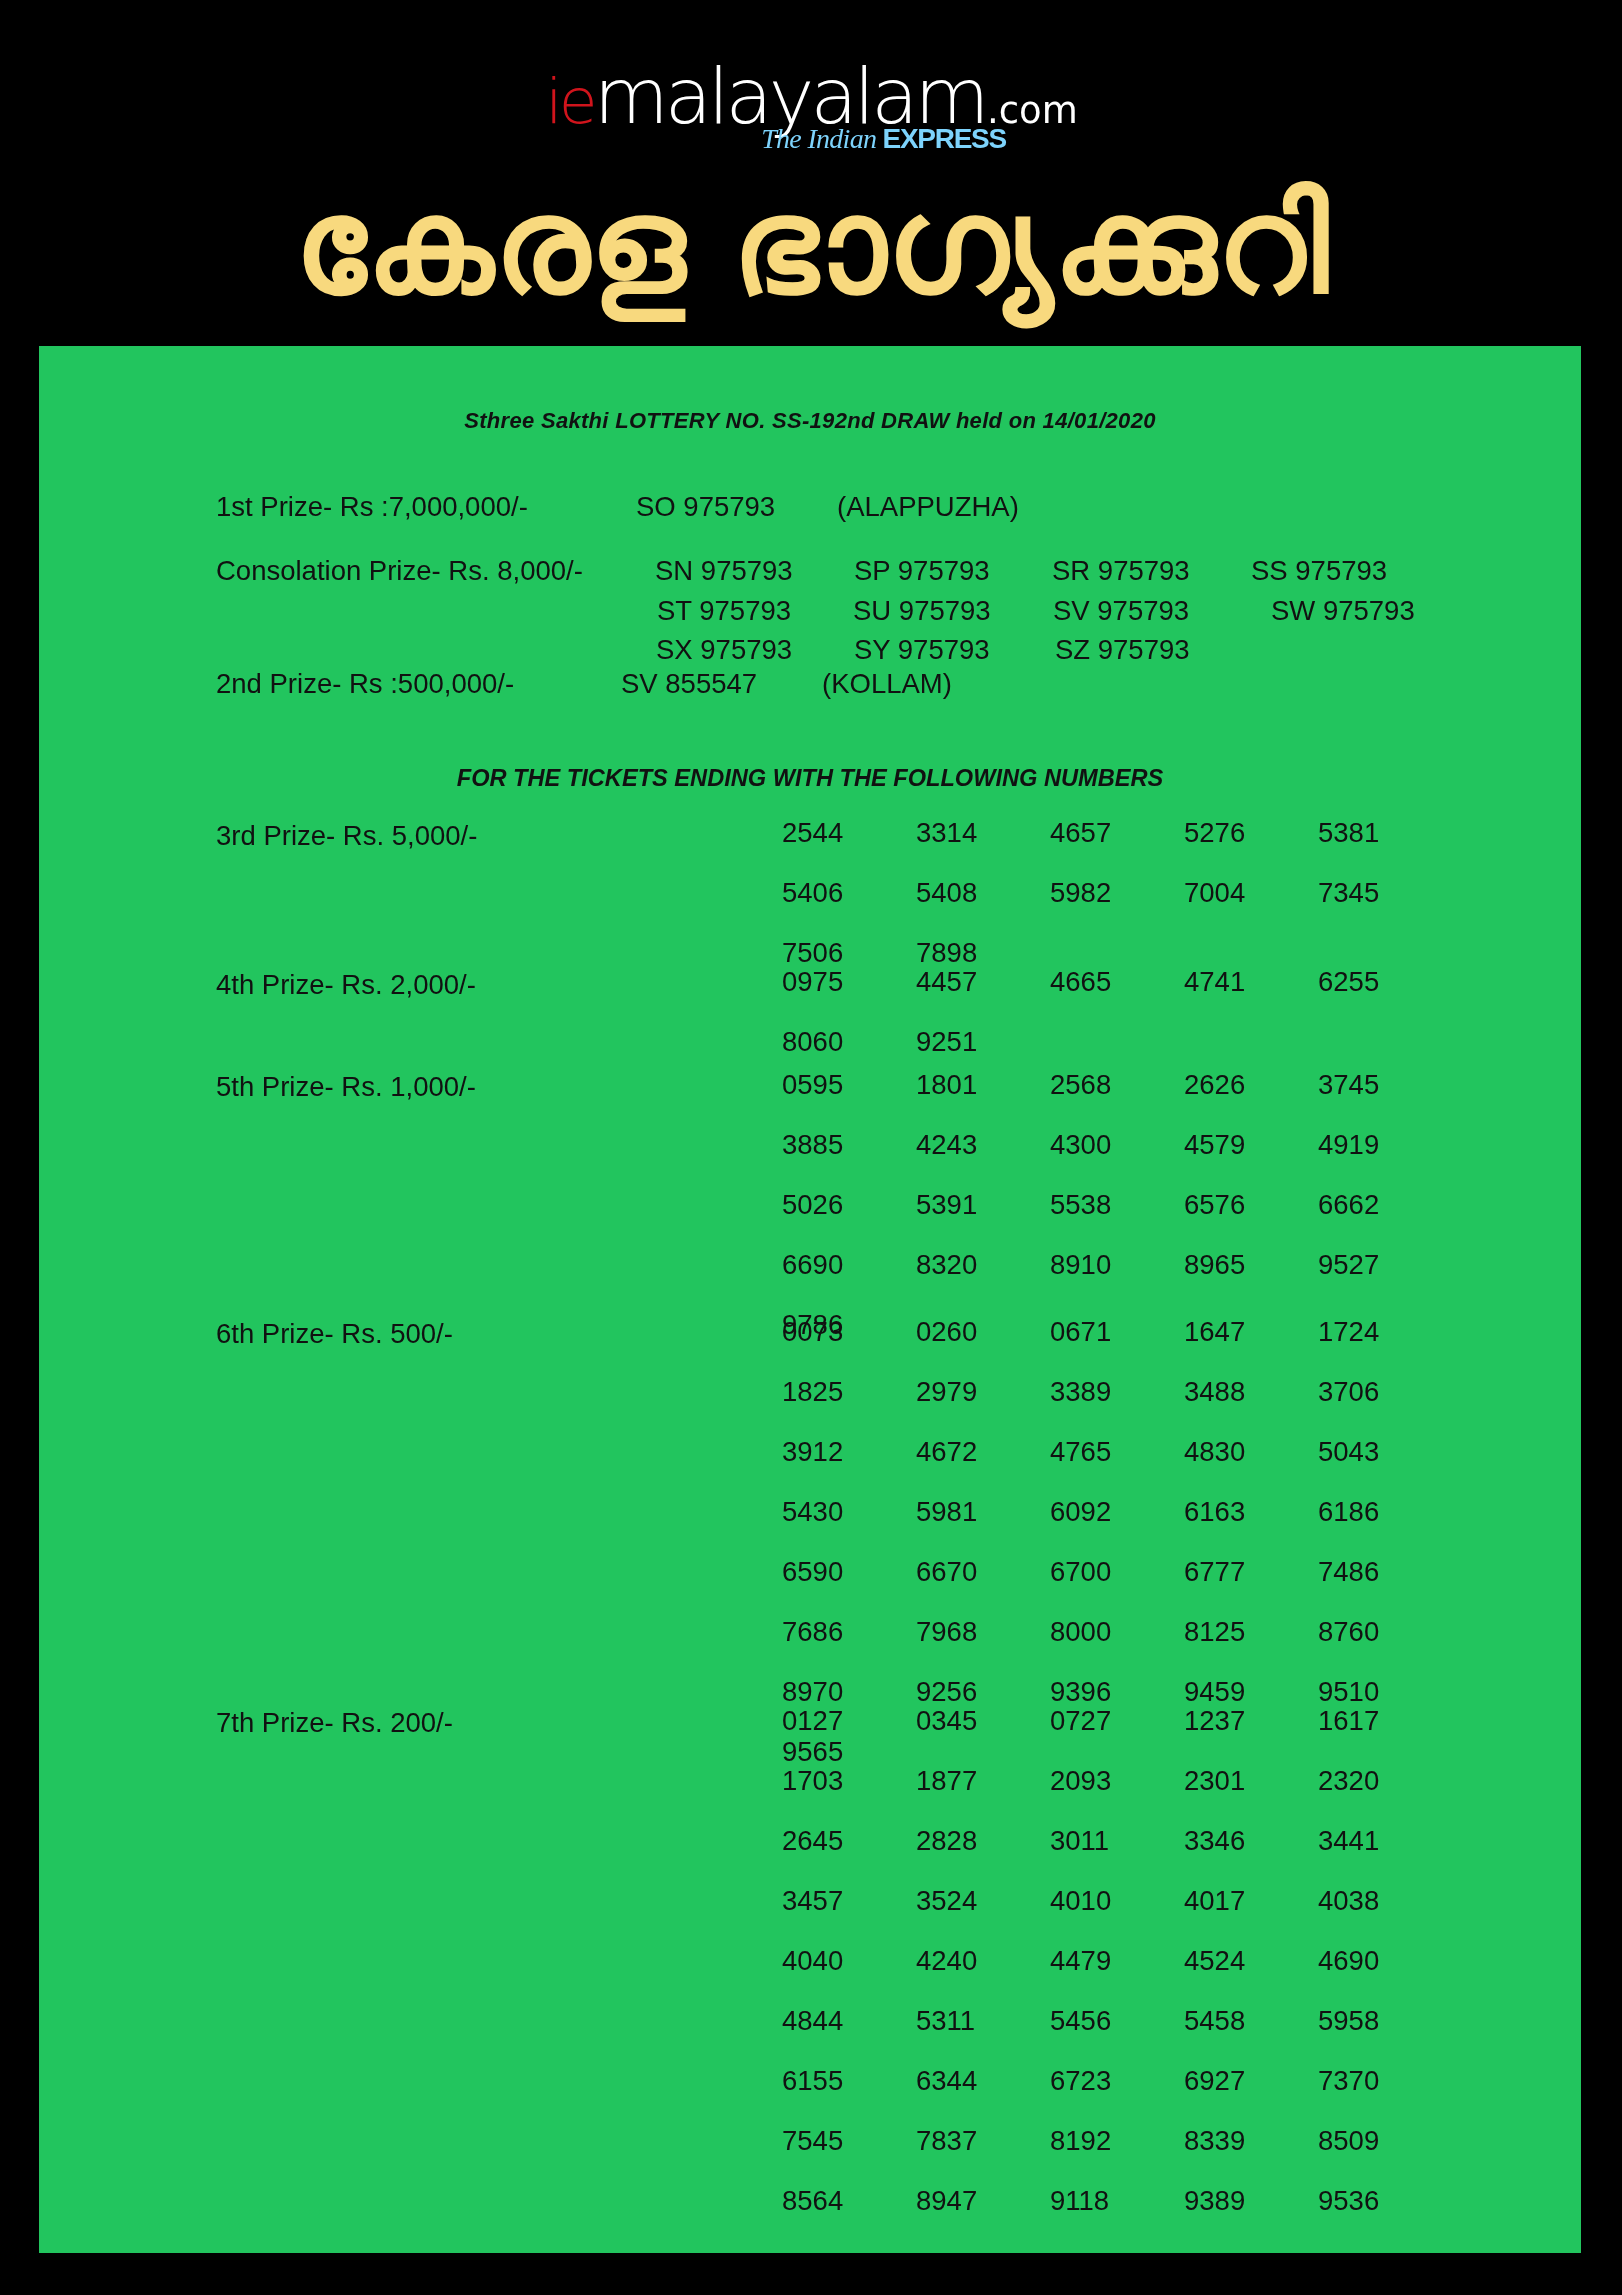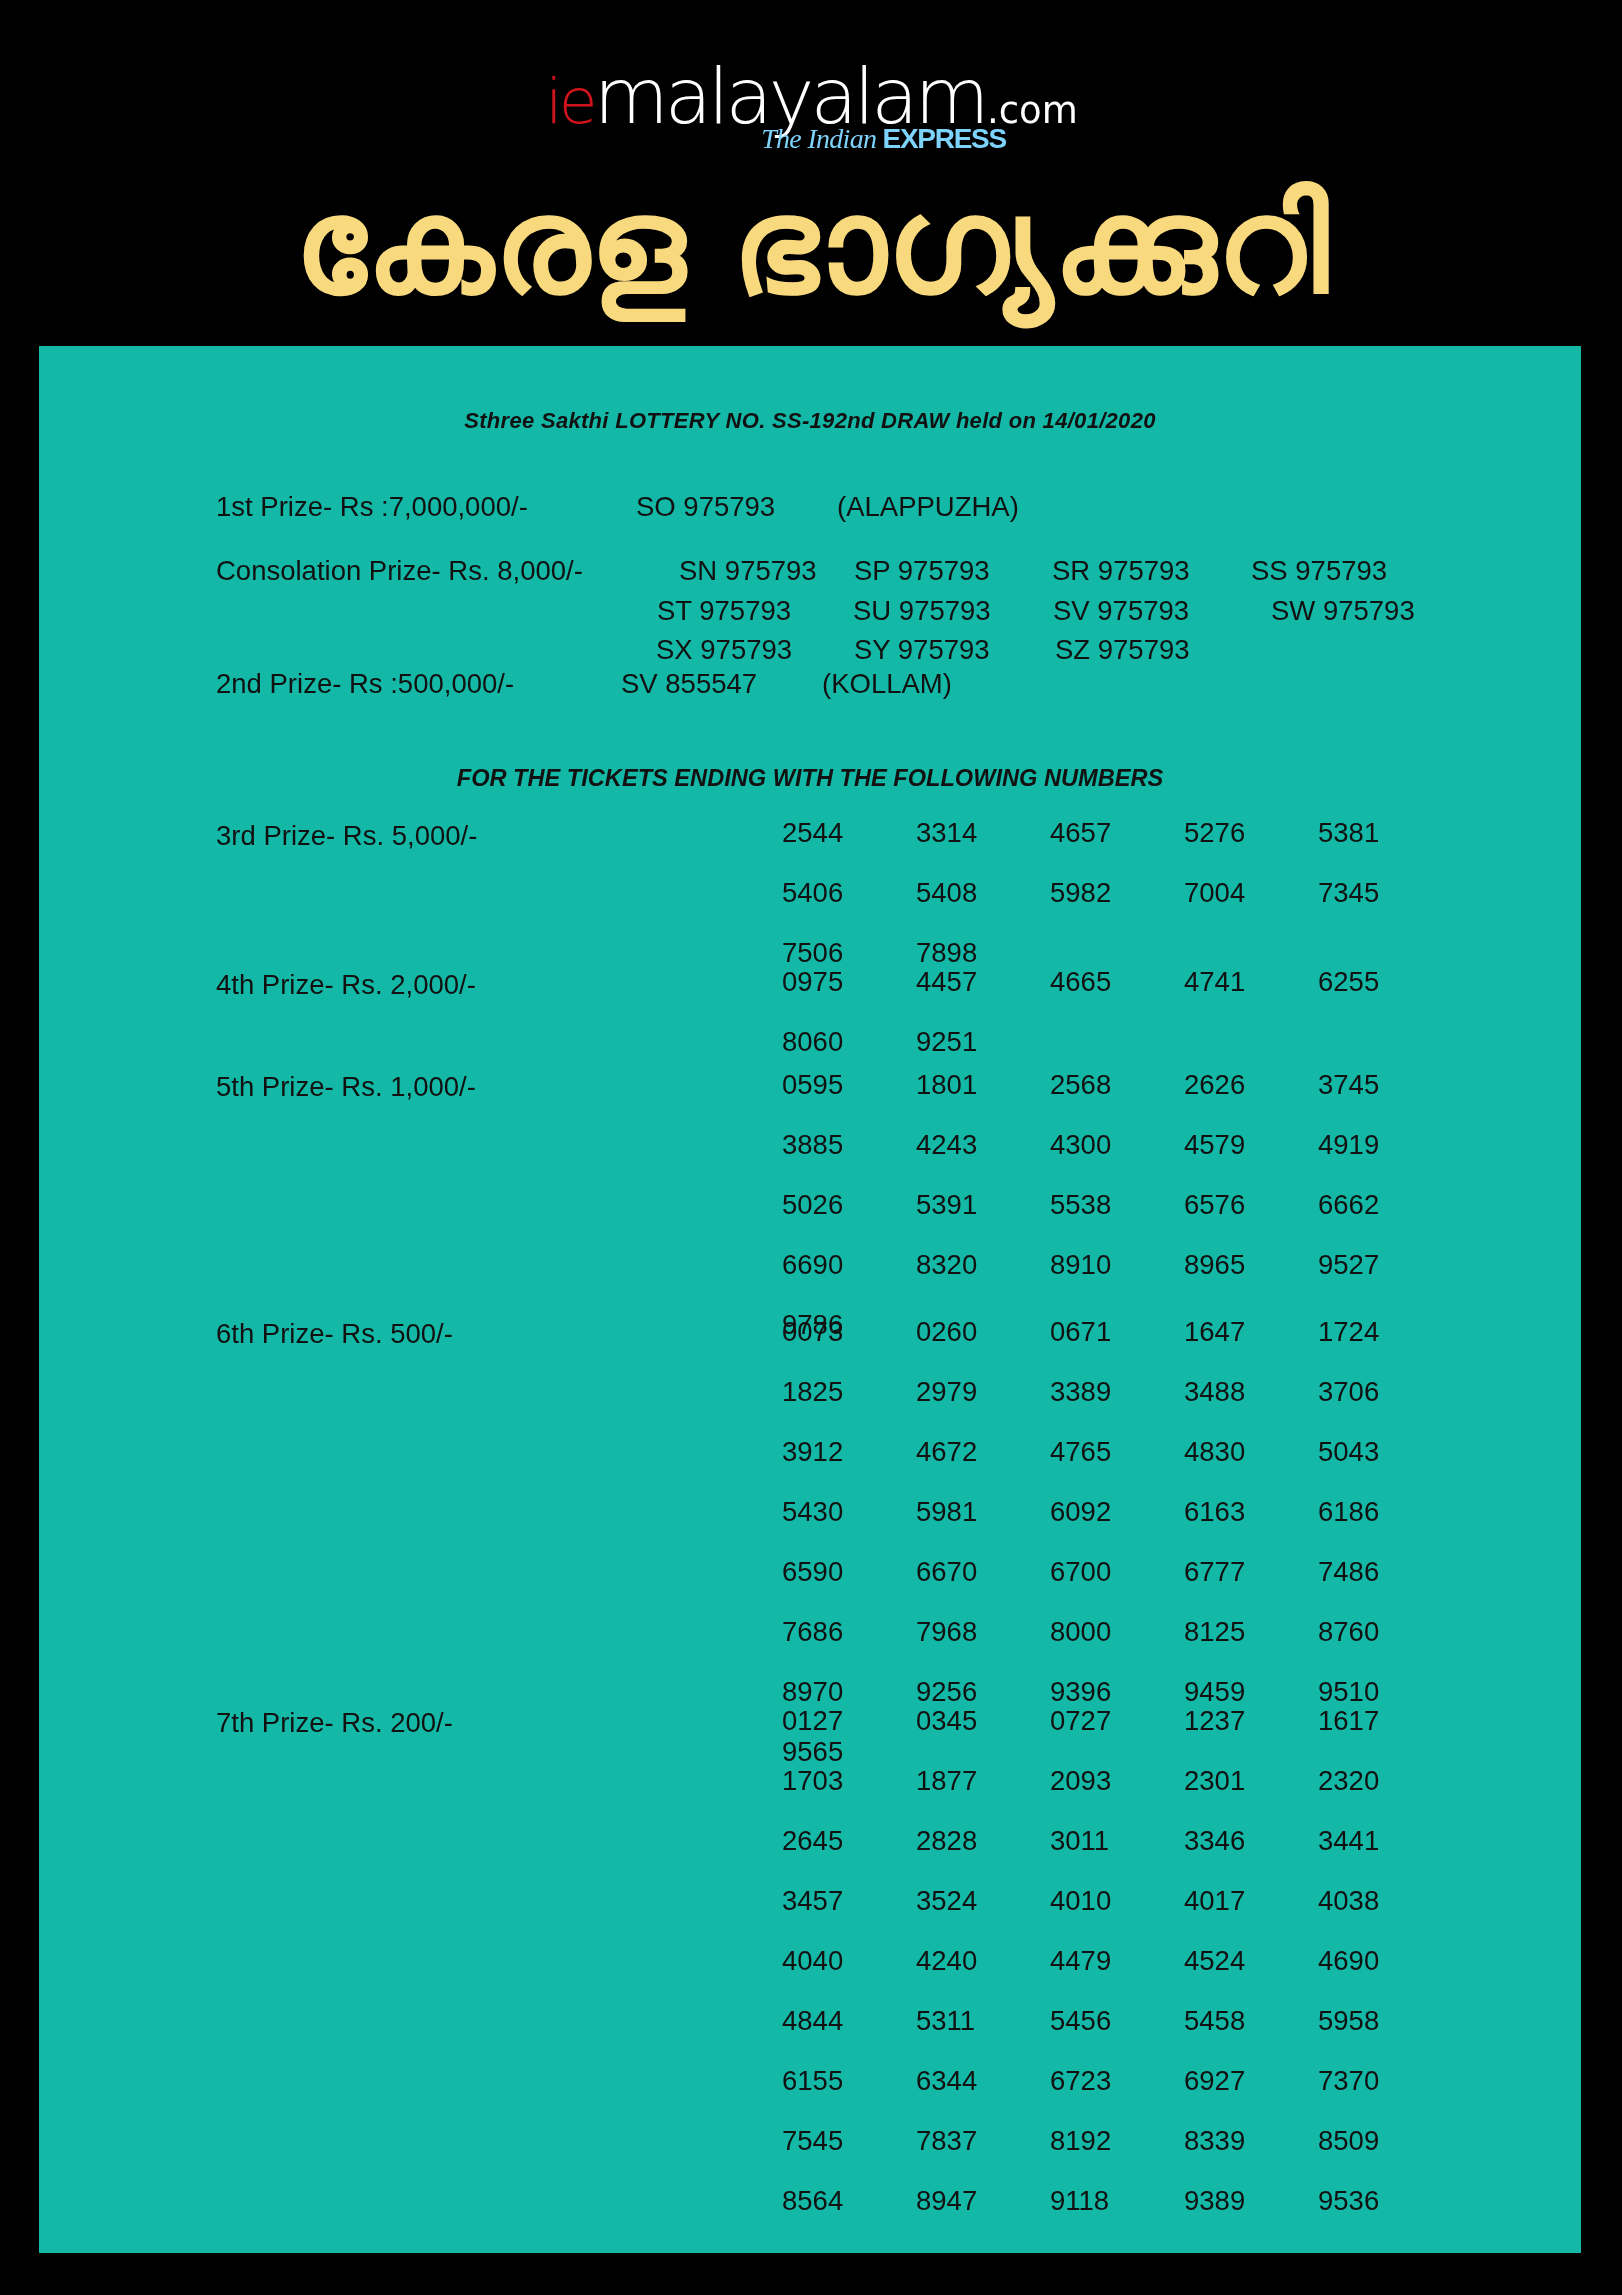"Sthree Sakthi LOTTERY NO. SS-192nd" .panel { background: #14b8a6 -> #22c55e }
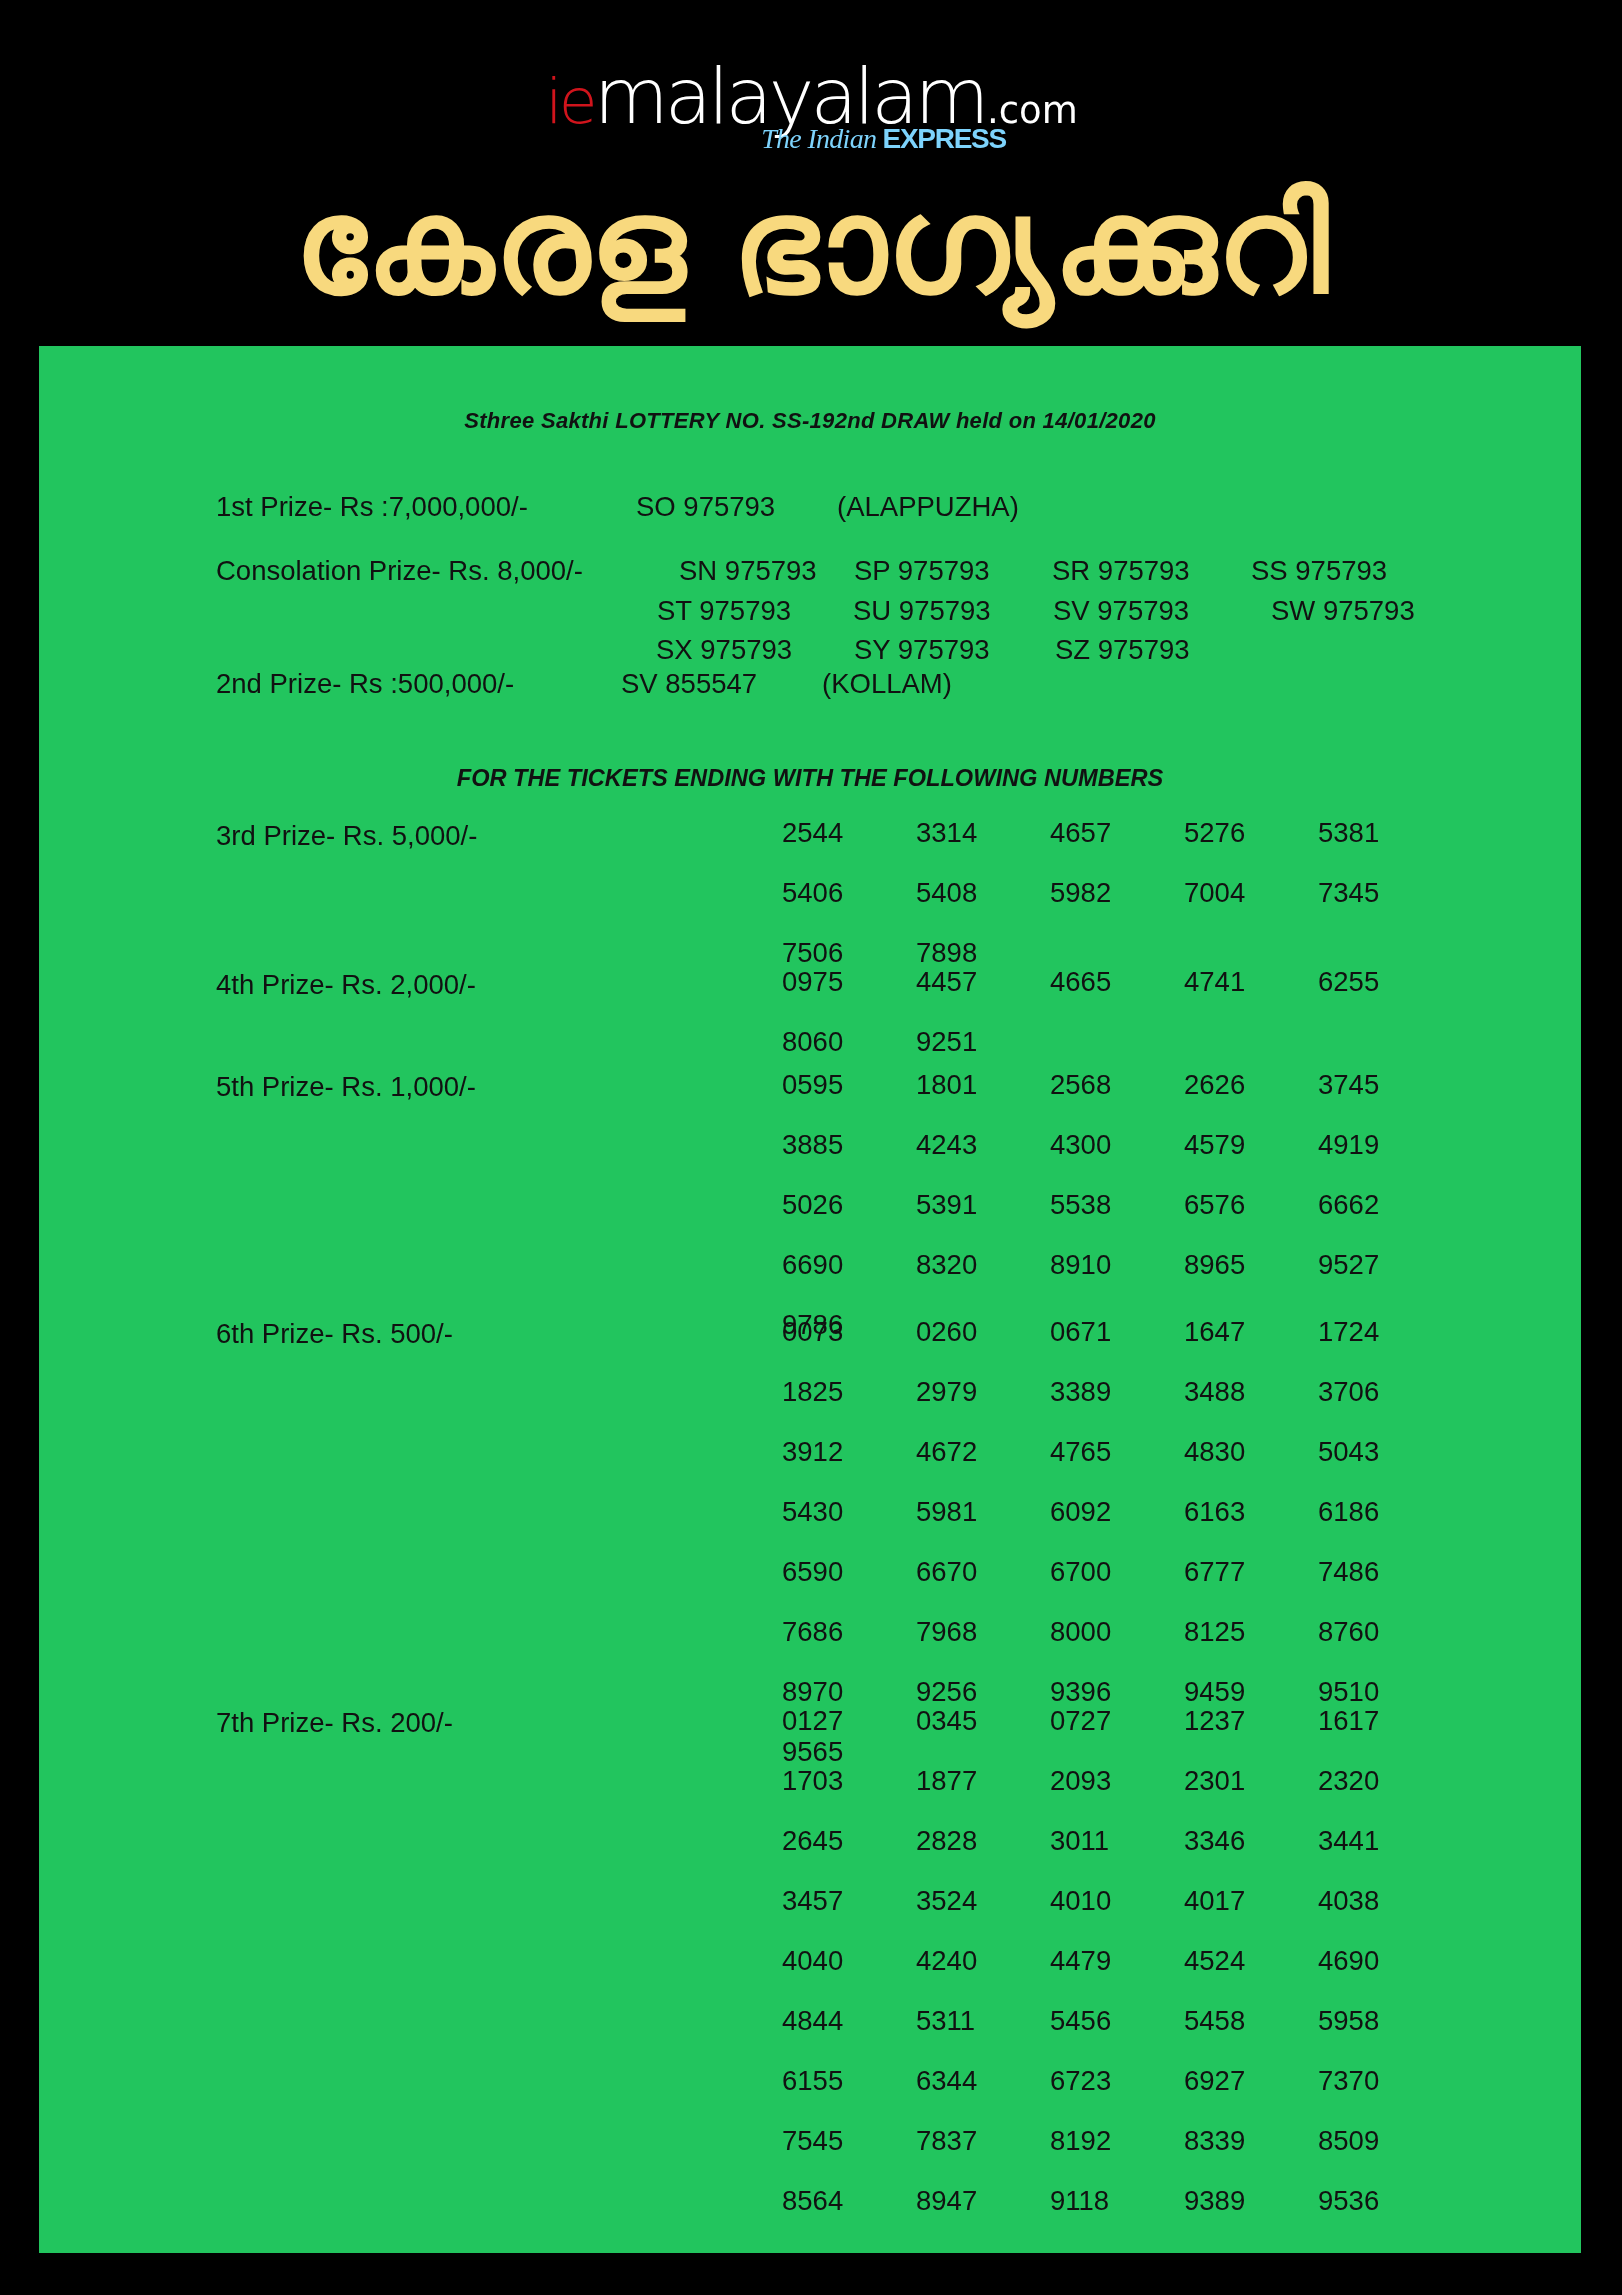"SN 975793" div.txt { margin-left: 24px -> none }
